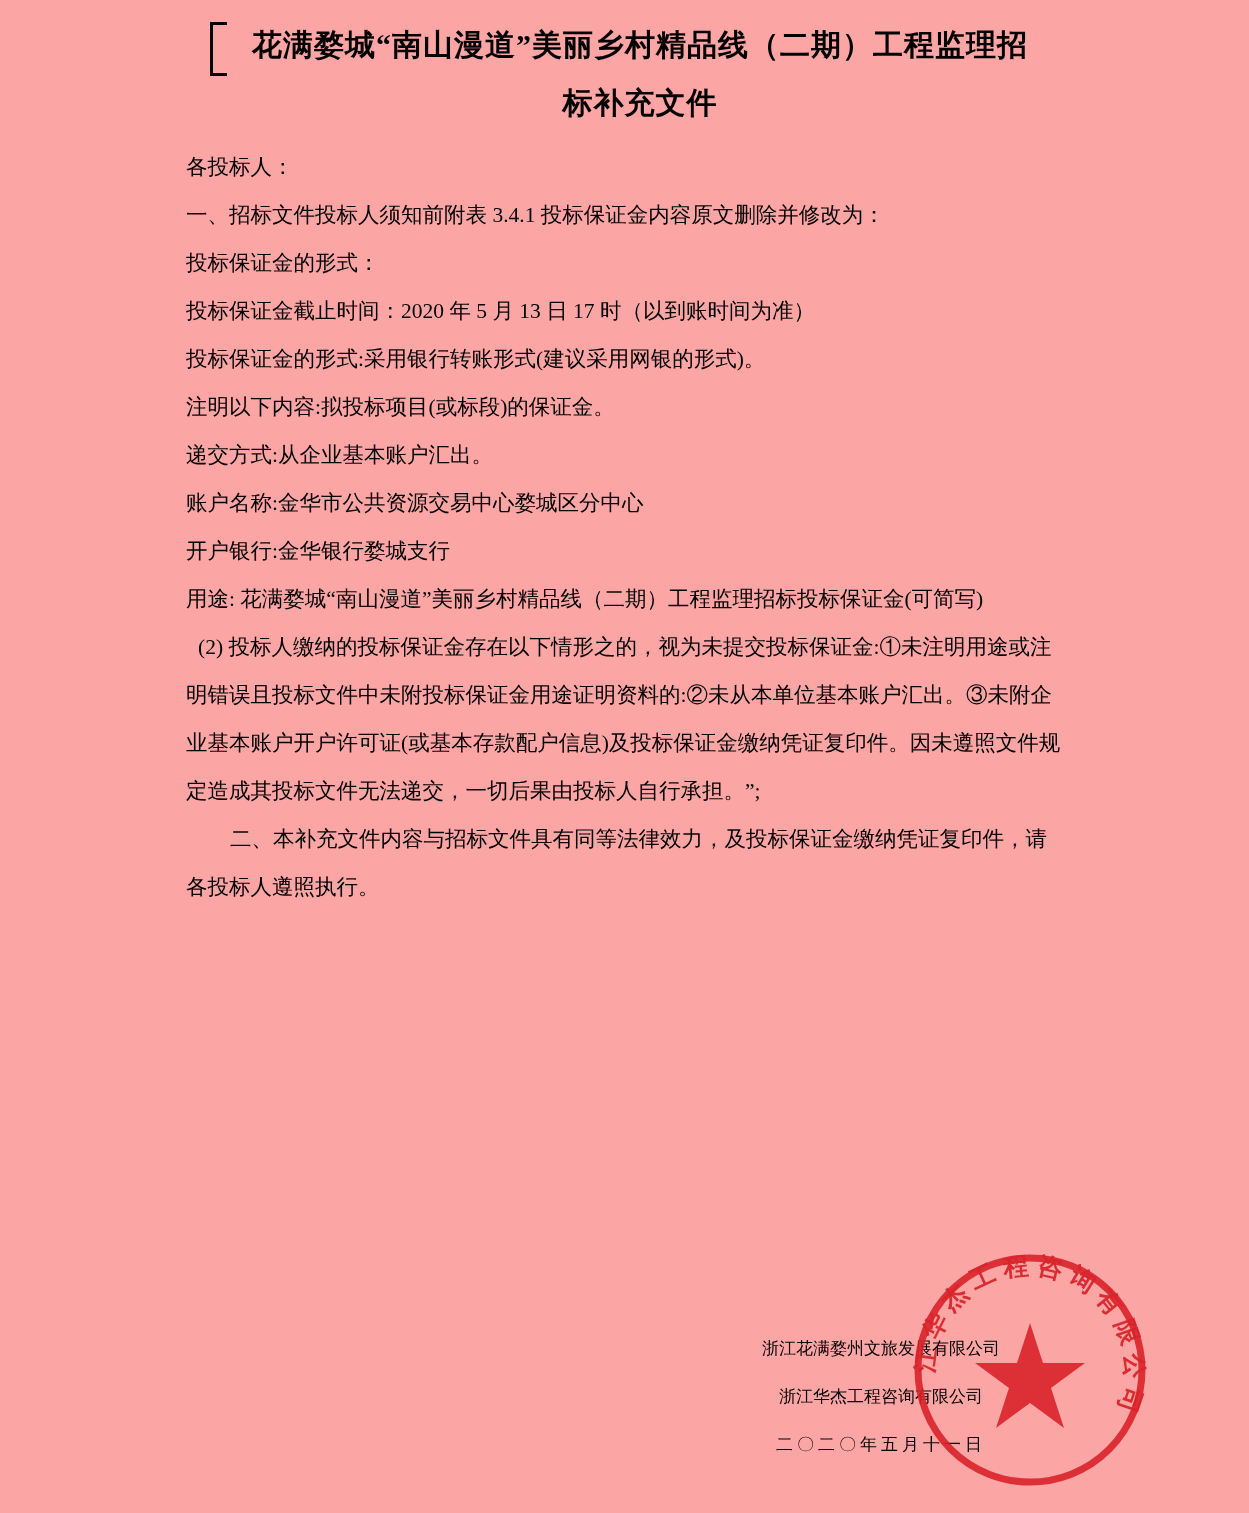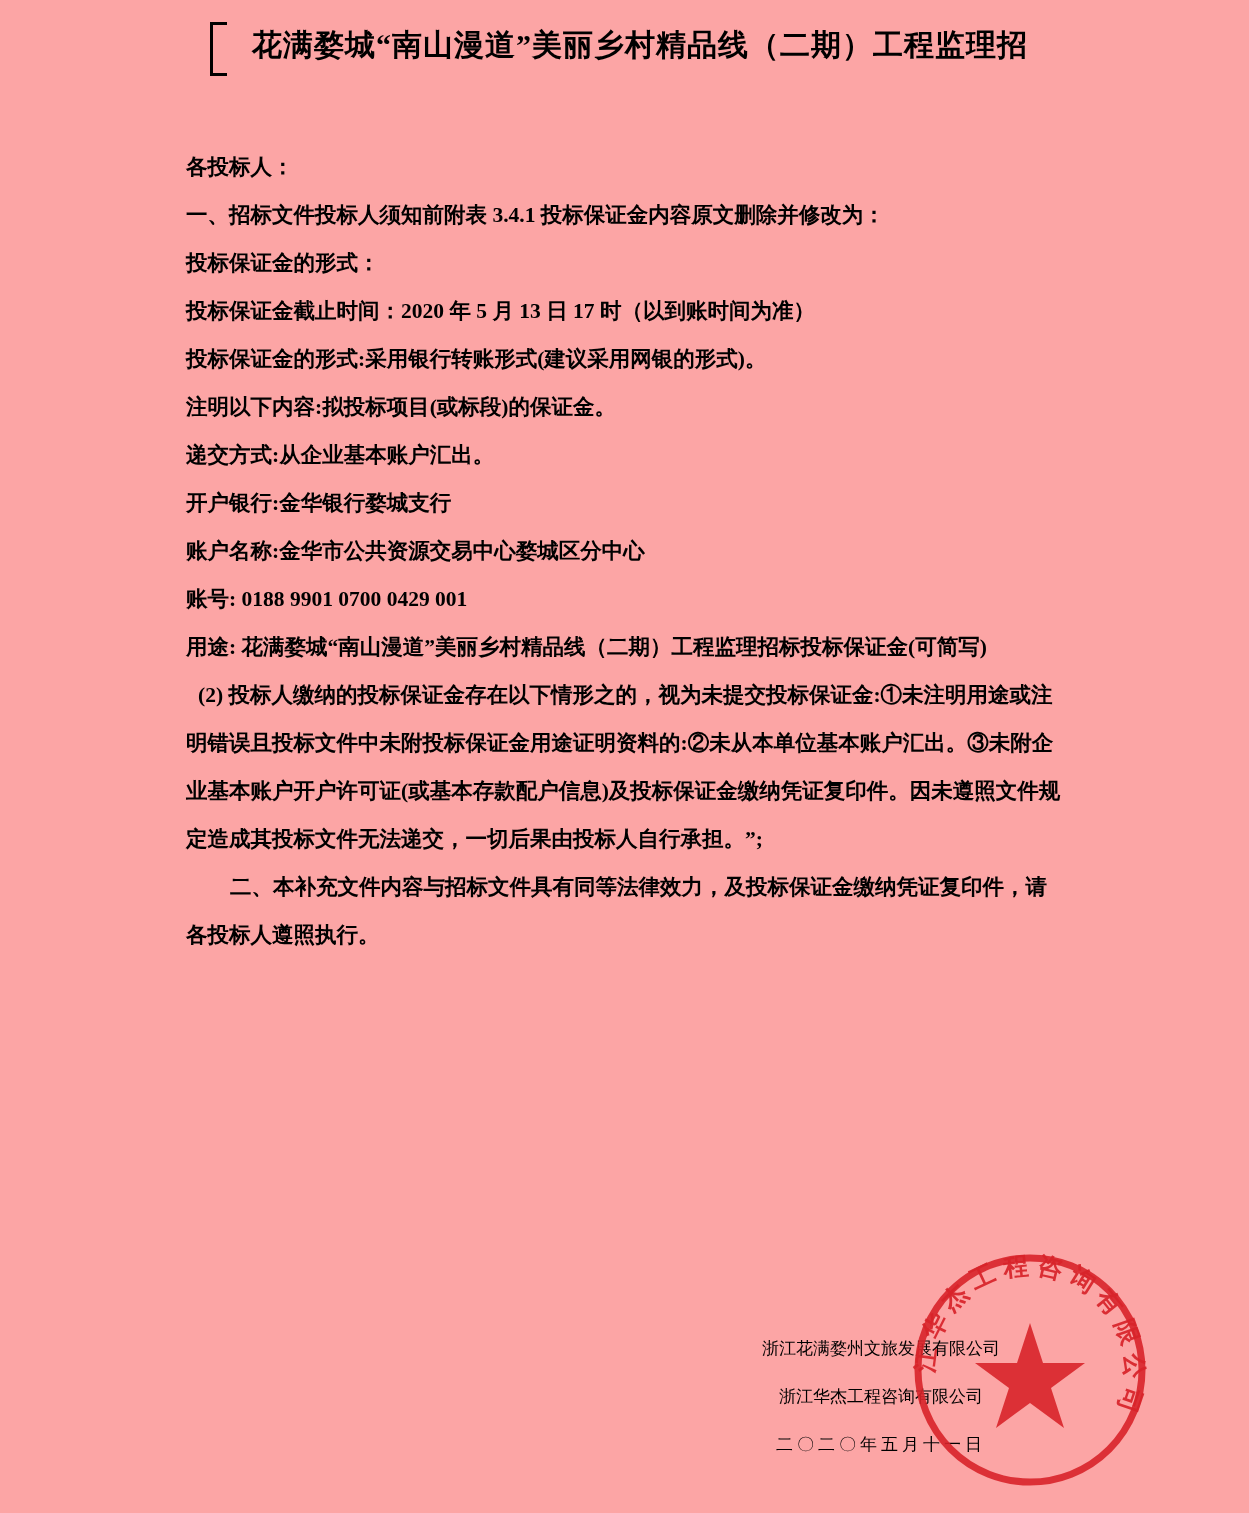"标补充文件" div.title-line { html: none -> <div>标补充文件</div> }
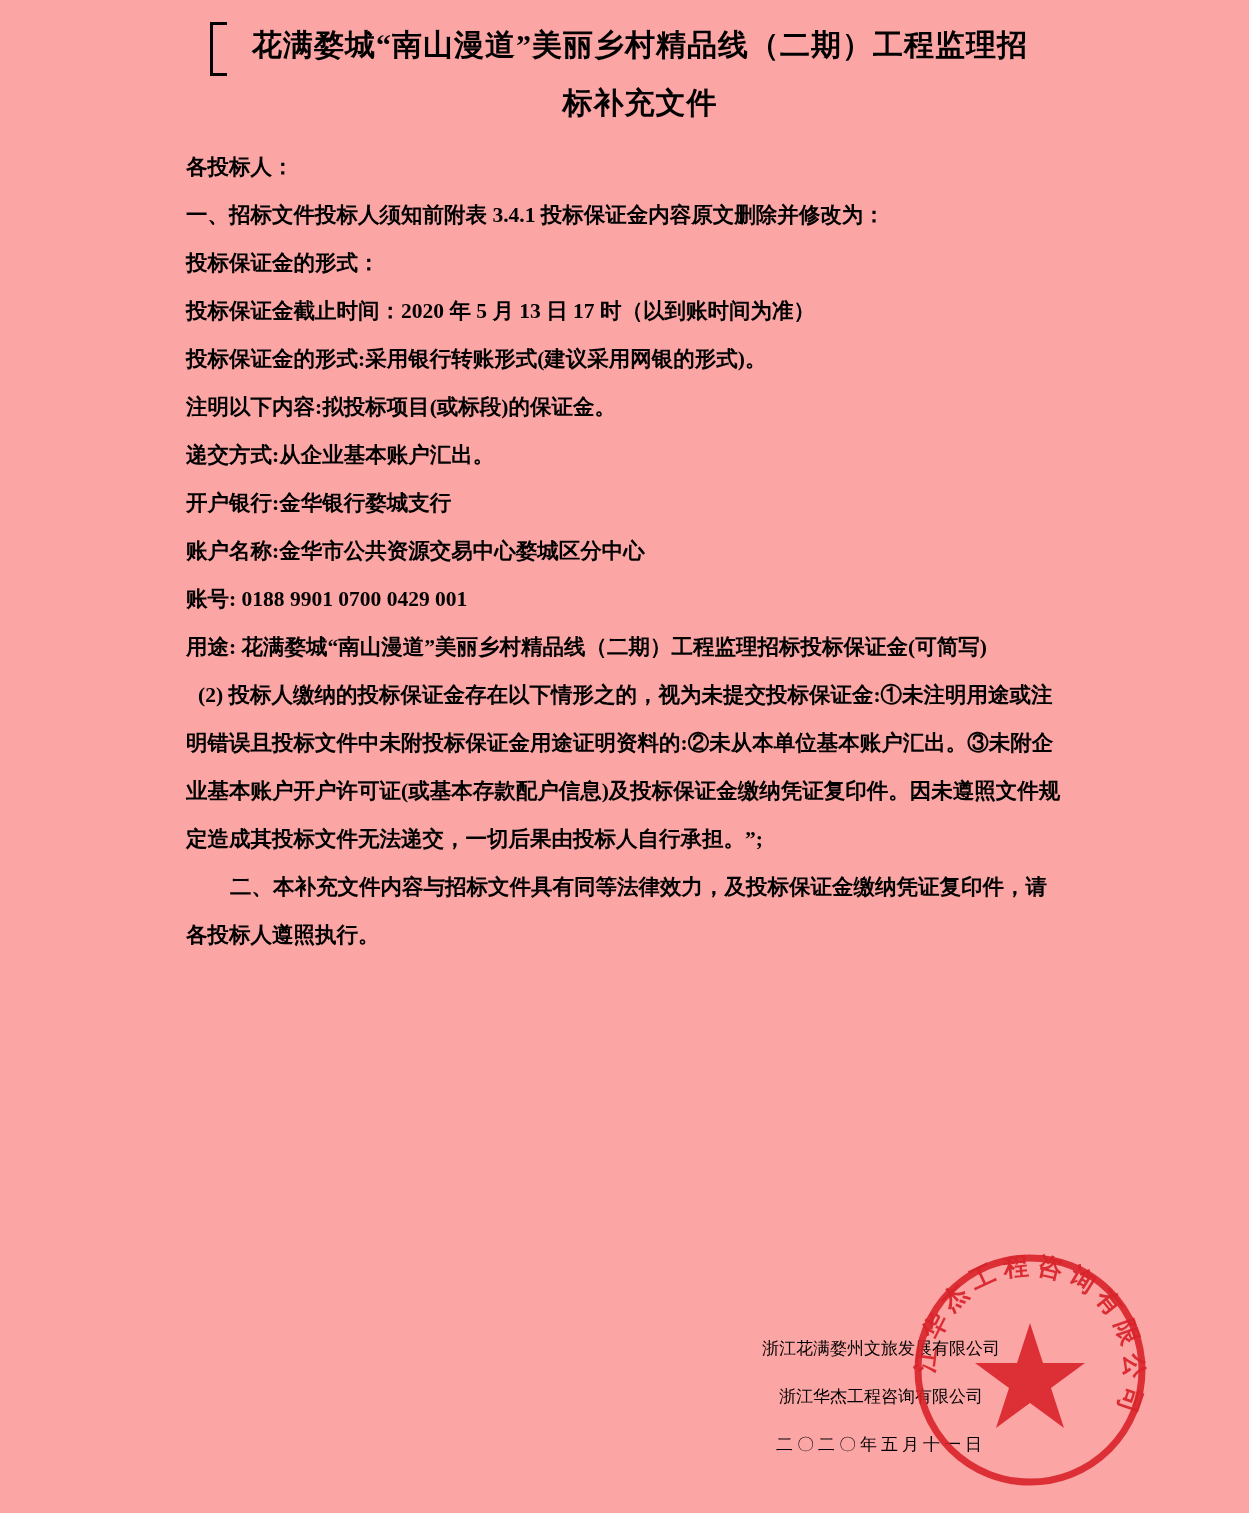"各投标人：" .para { font-weight: bold -> none }
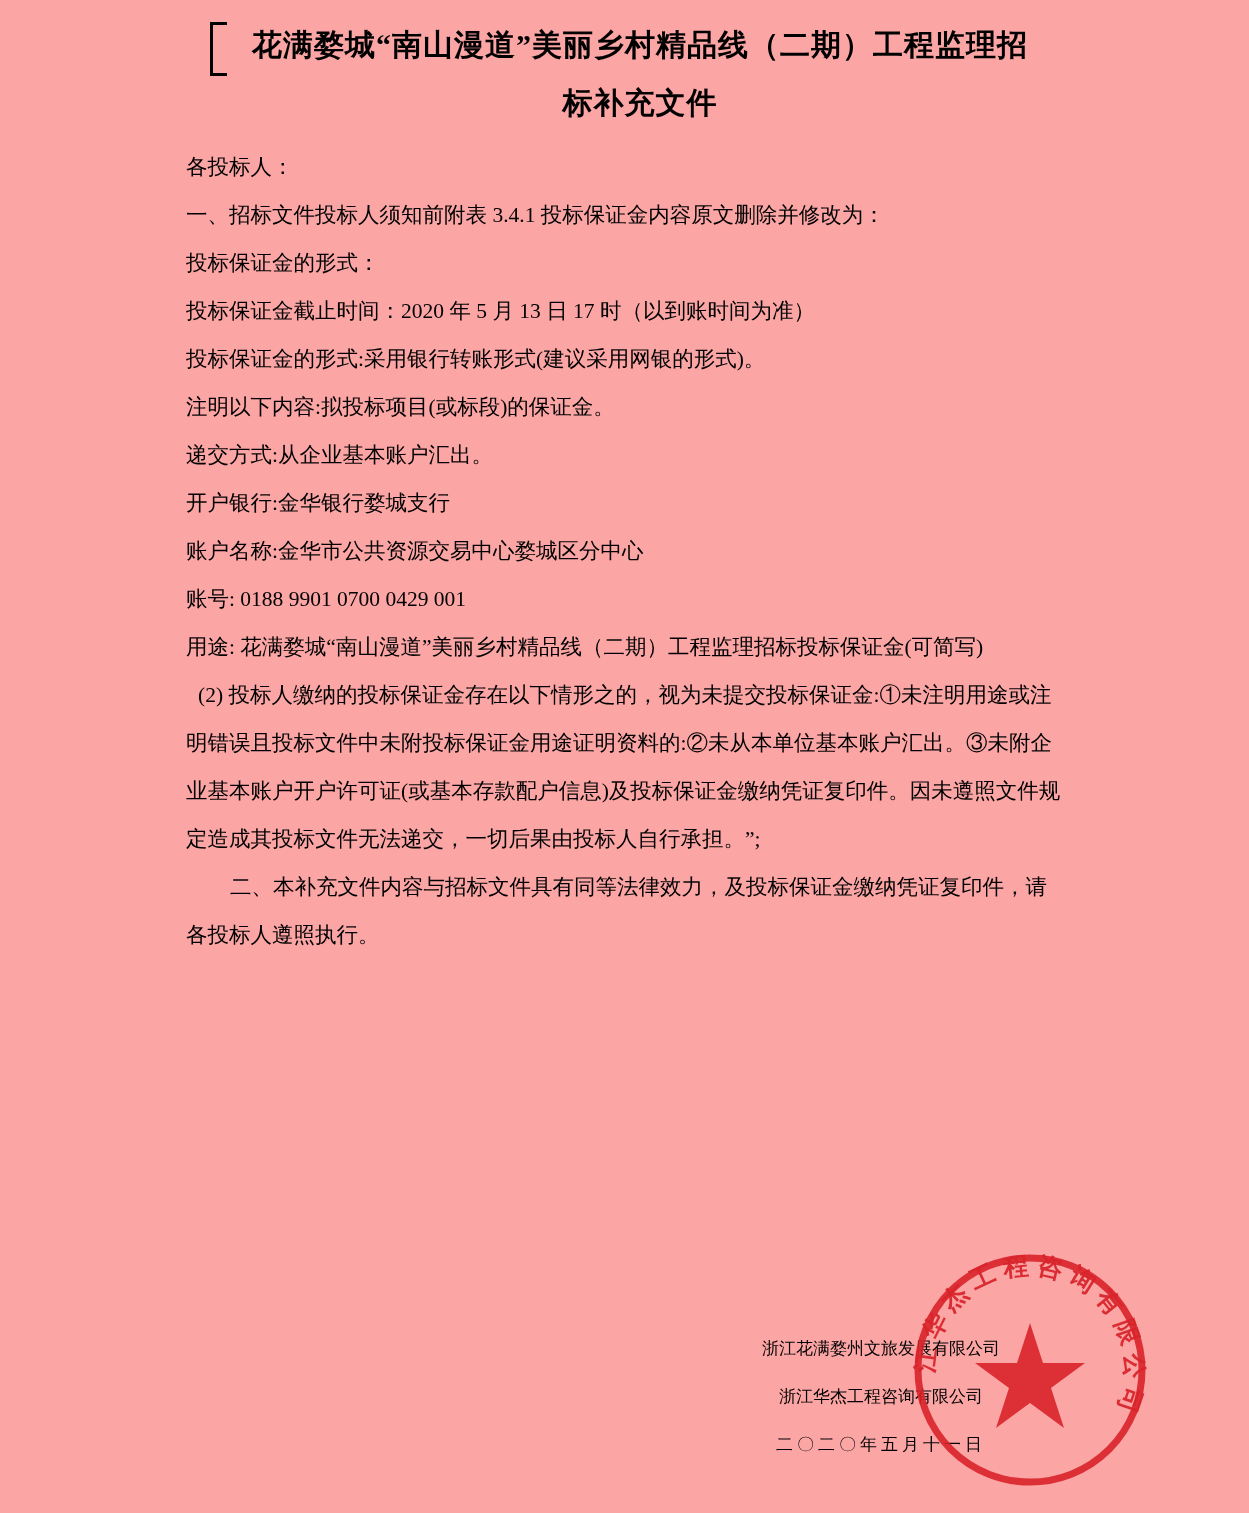"开户银行:金华银行婺城支行" p.para { order: before "账户名称:金华市公共资源交易中心婺城区分中心" -> after "账户名称:金华市公共资源交易中心婺城区分中心" }
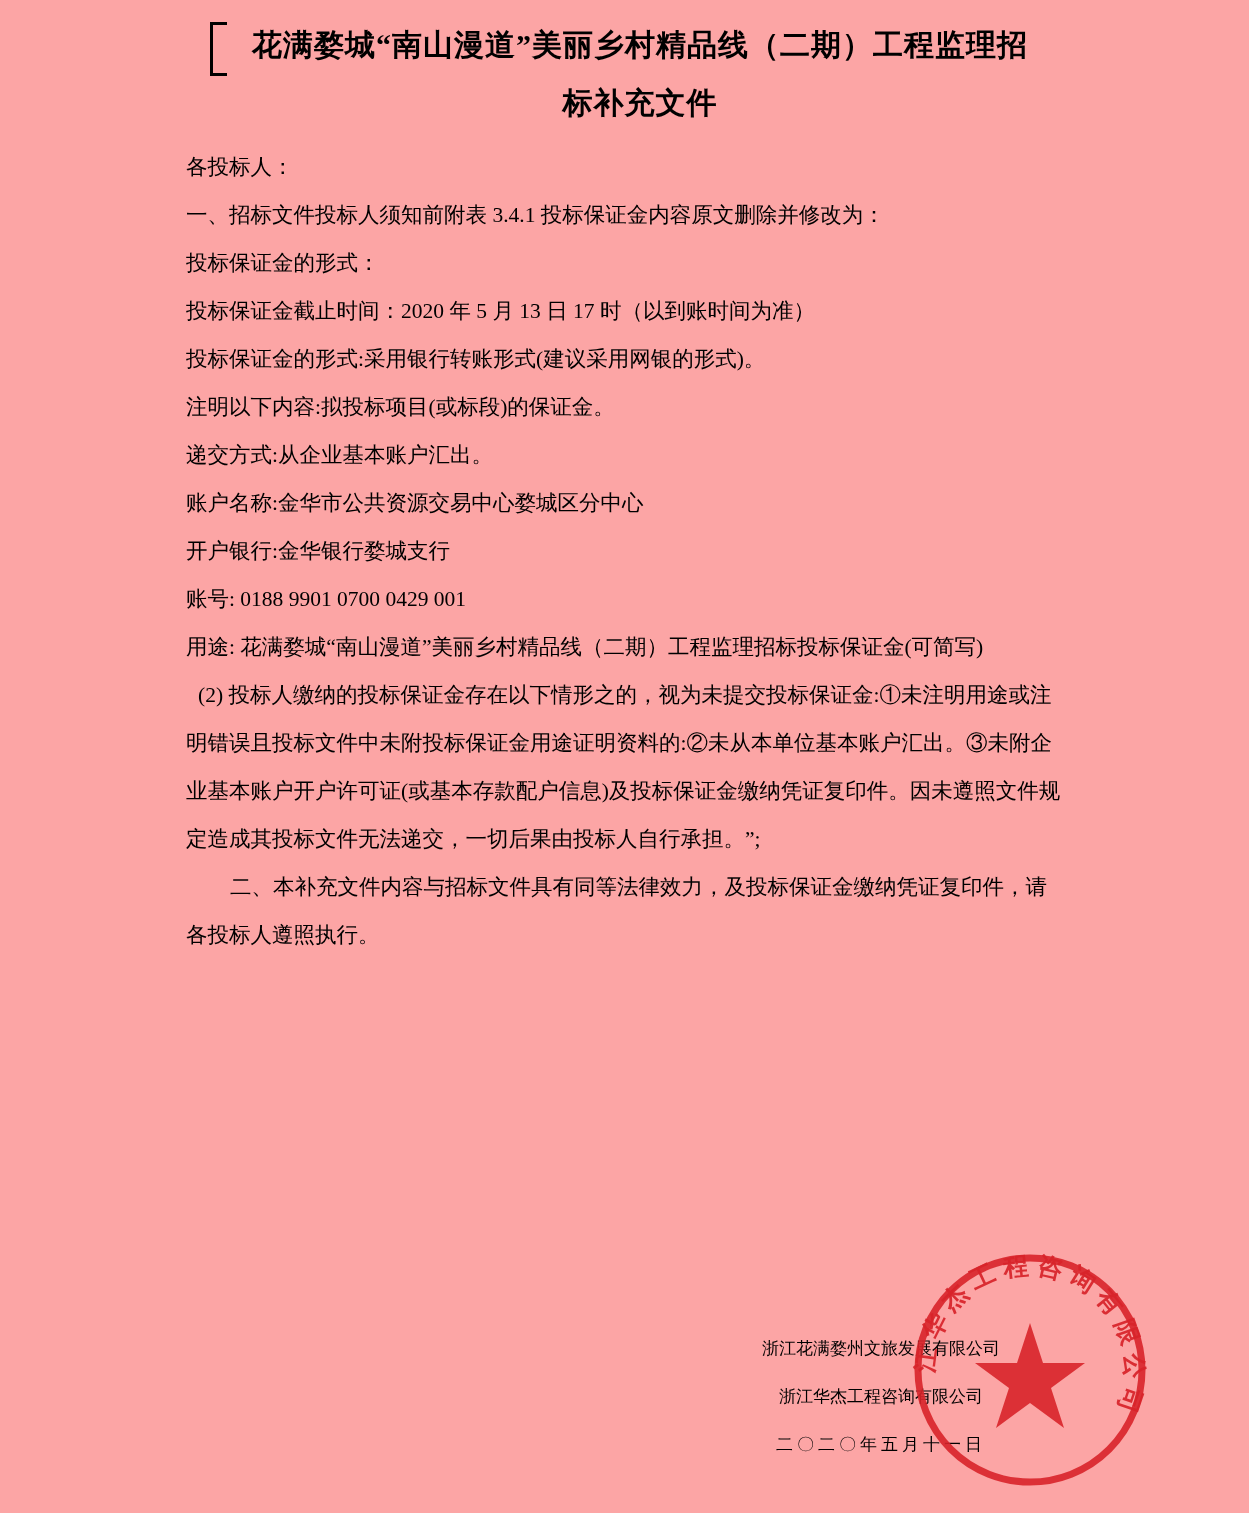"账号: 0188 9901 0700 0429" p.para { html: <p>账号: 0188 9901 0700 0429 001</p> -> none }
